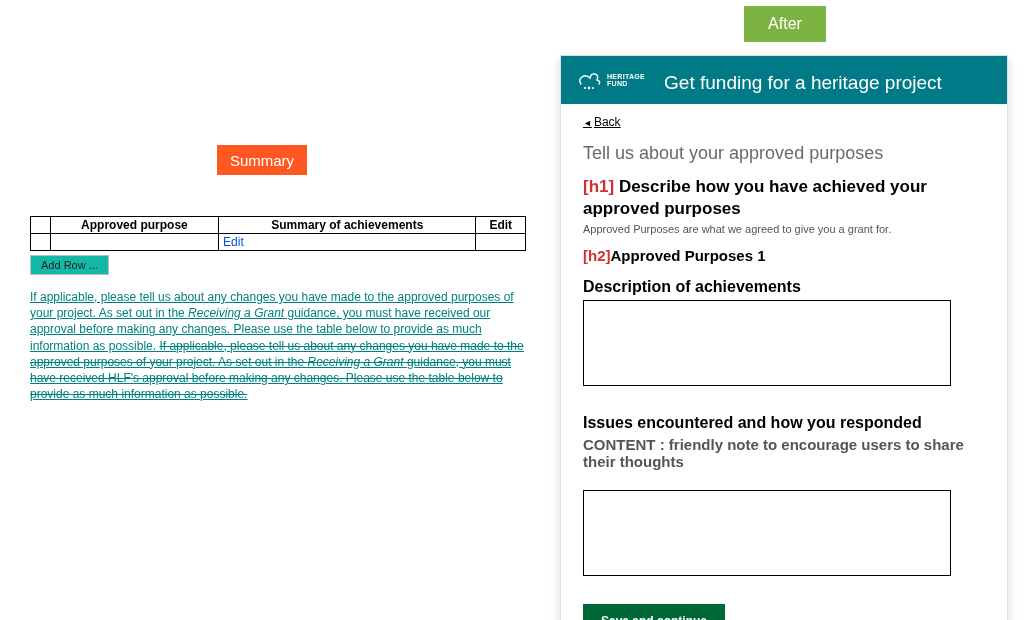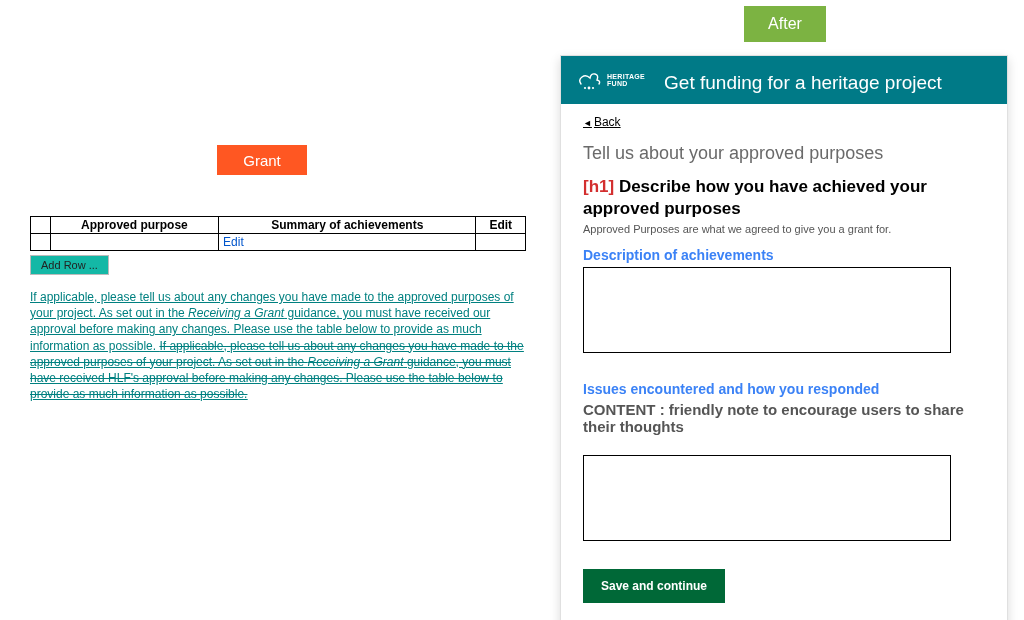"Grant" div.before-badge { text: Grant -> Summary }
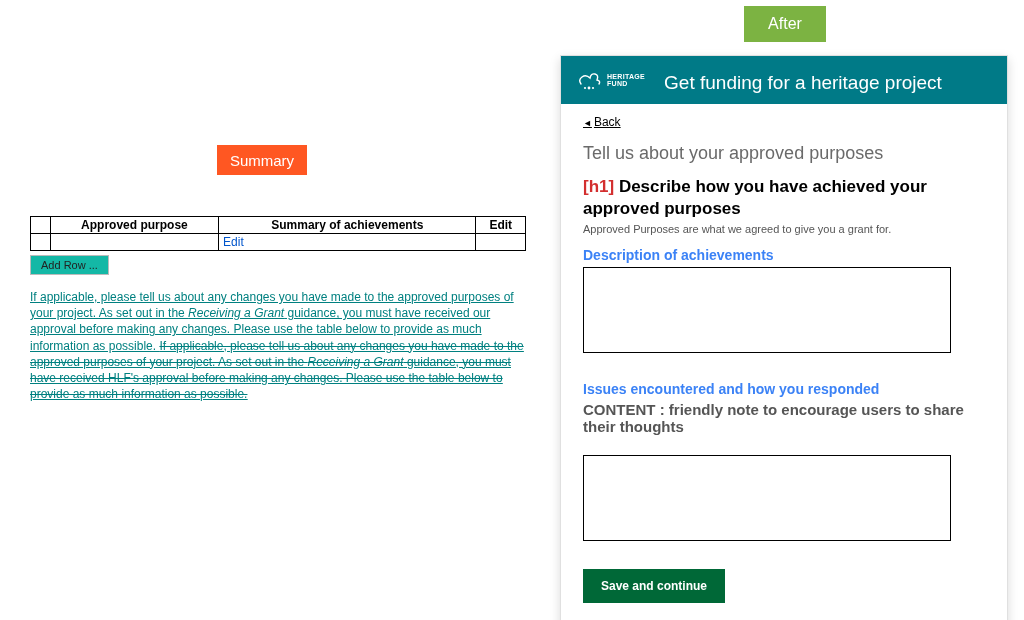"[h2]Approved Purposes 1" div.h2-line { html: none -> <div> <span>[h2]</span><span>Approved Purposes 1</span> </div> }
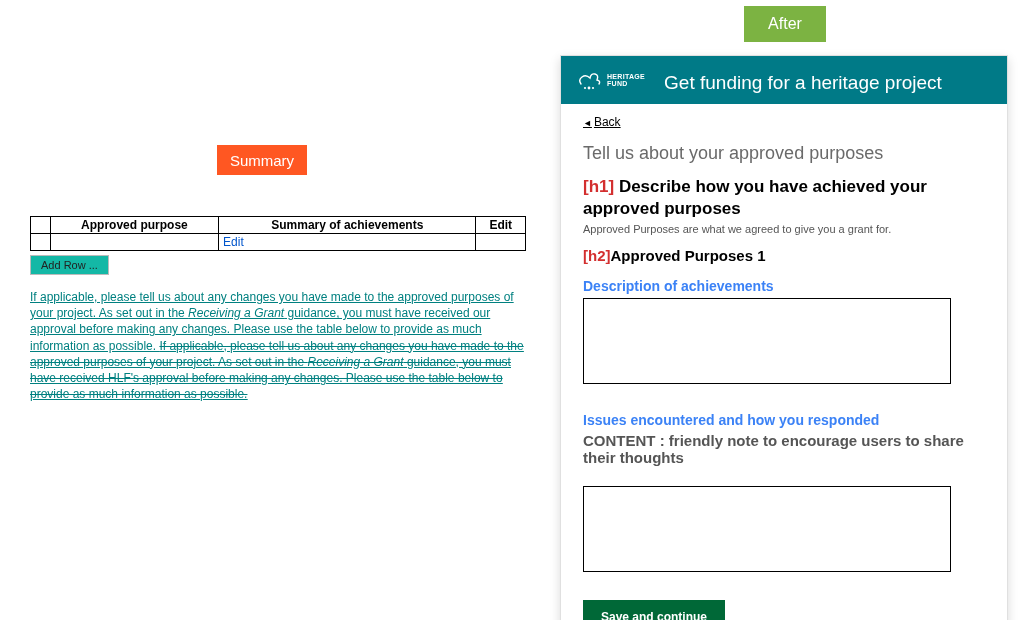"Description of achievements" .field-label { color: #3b82f6 -> #000000; font-size: 14px -> 16px }
